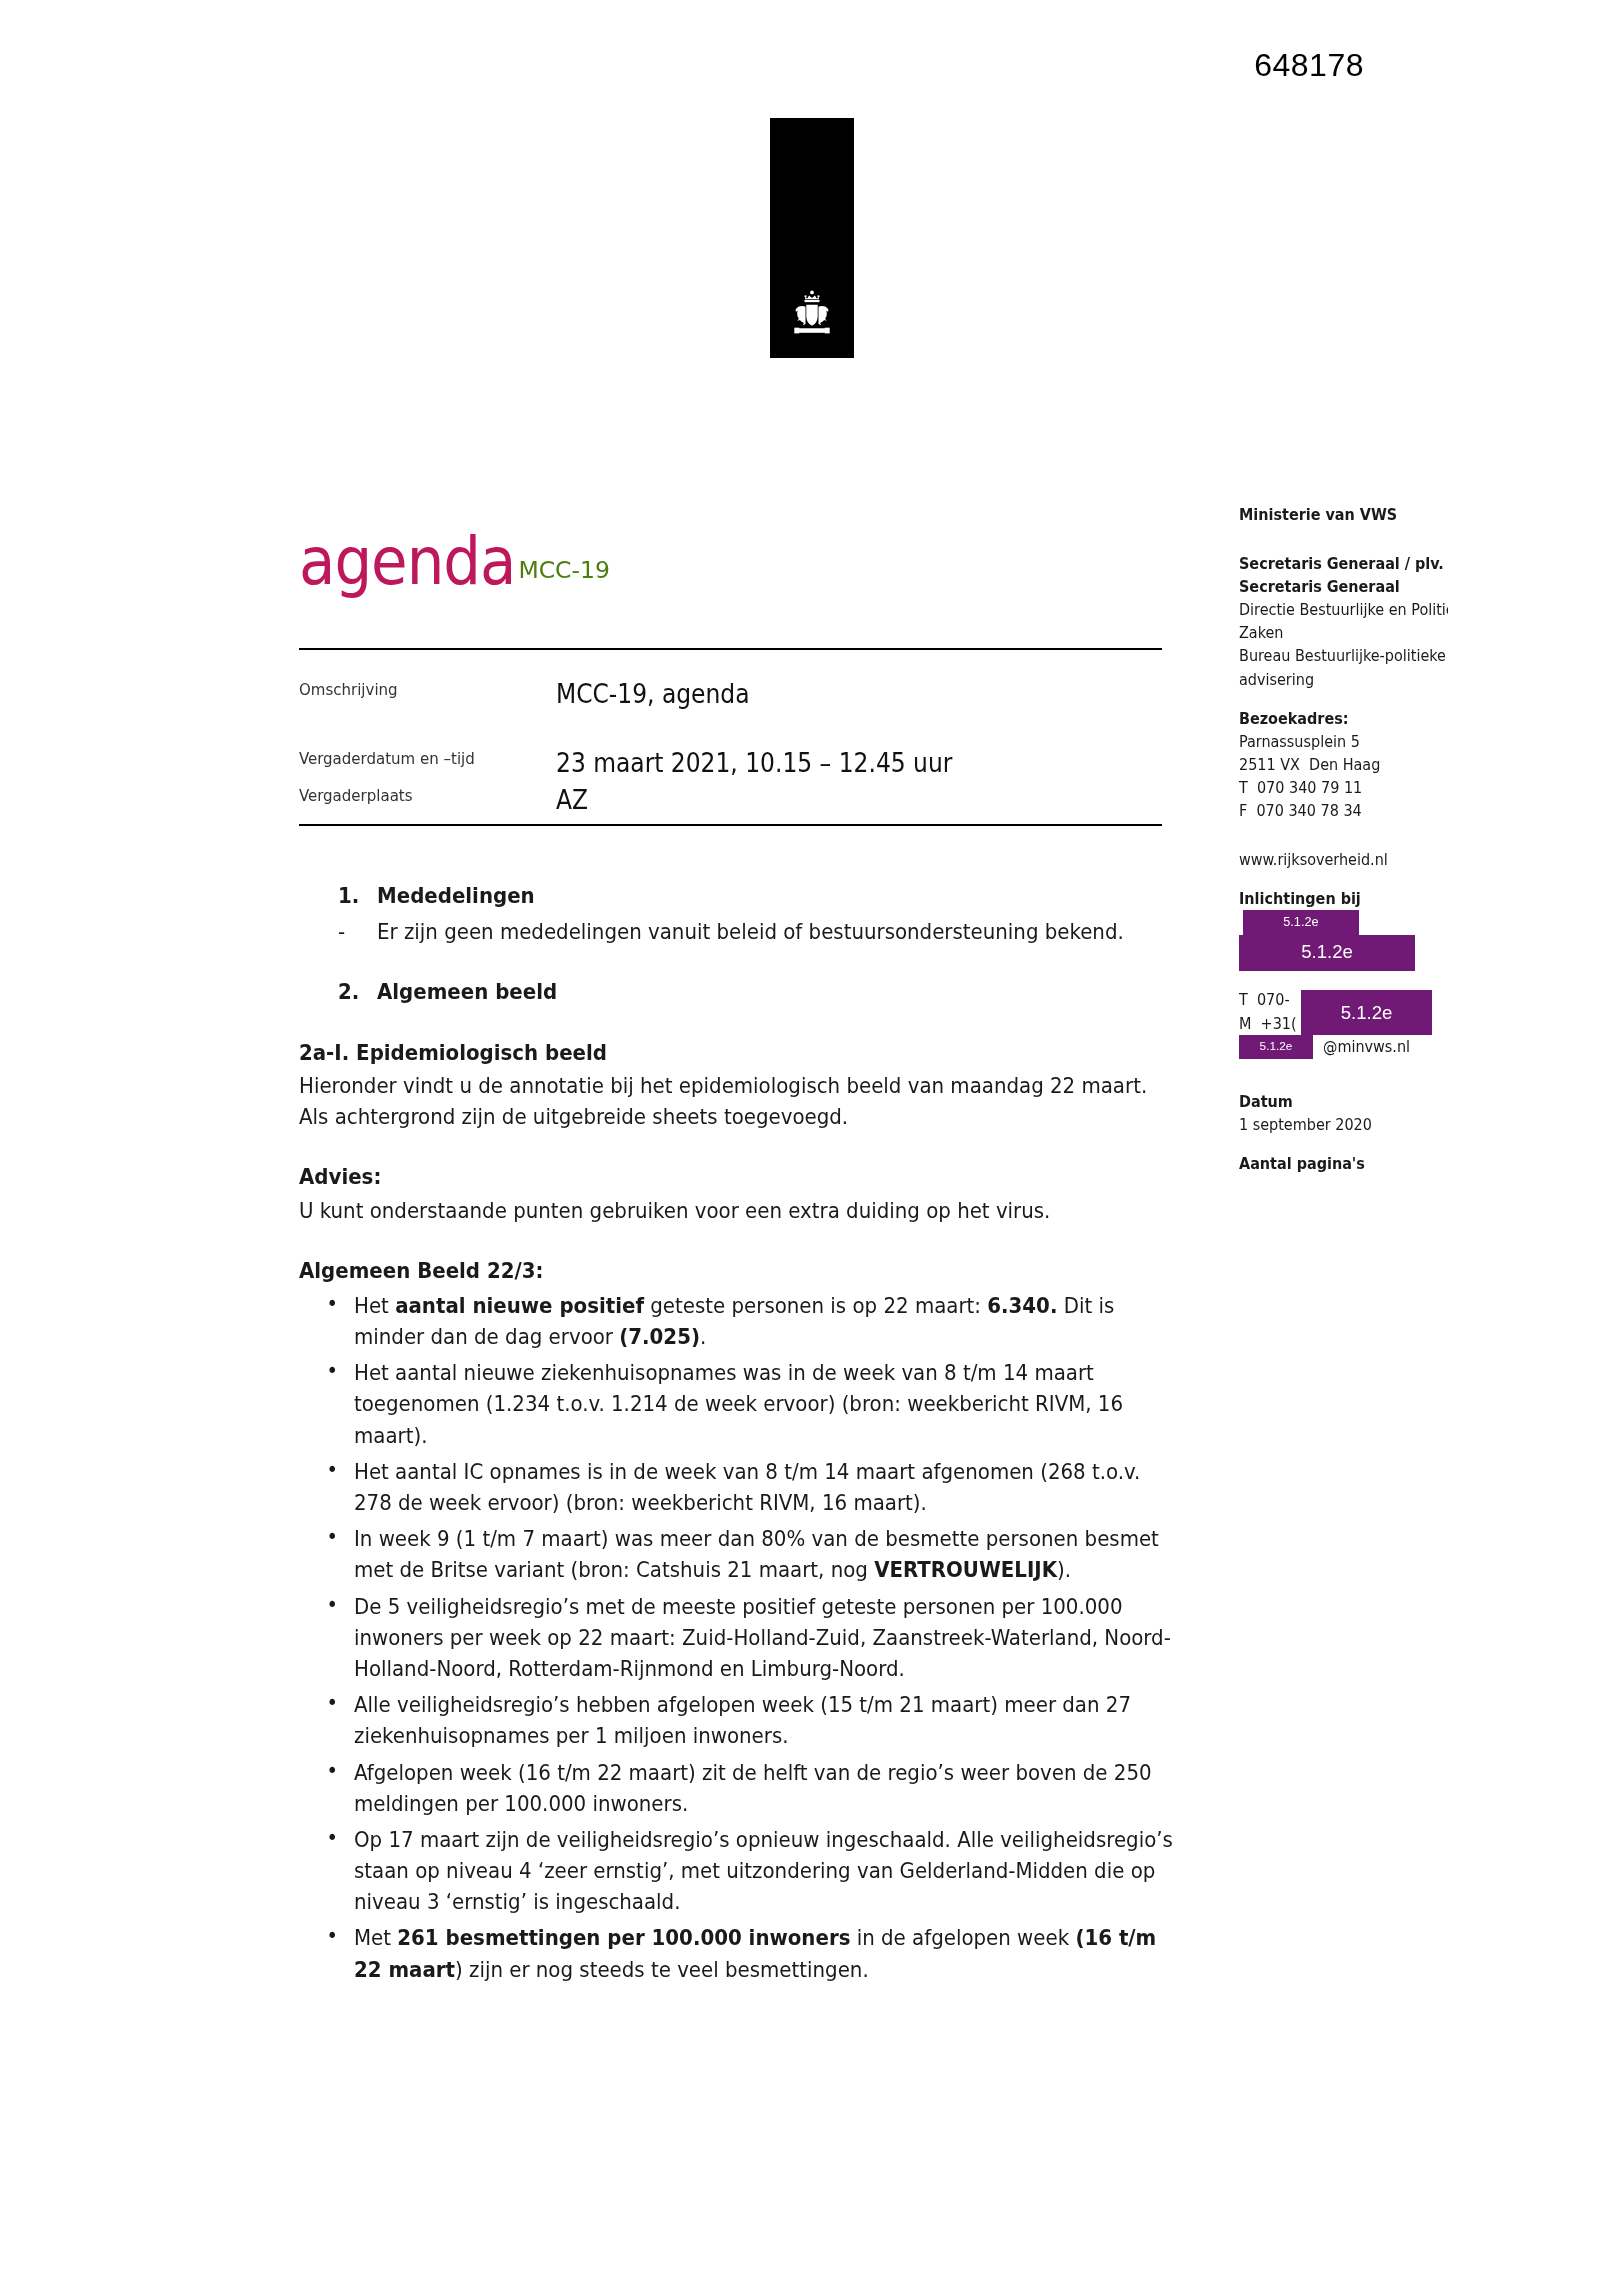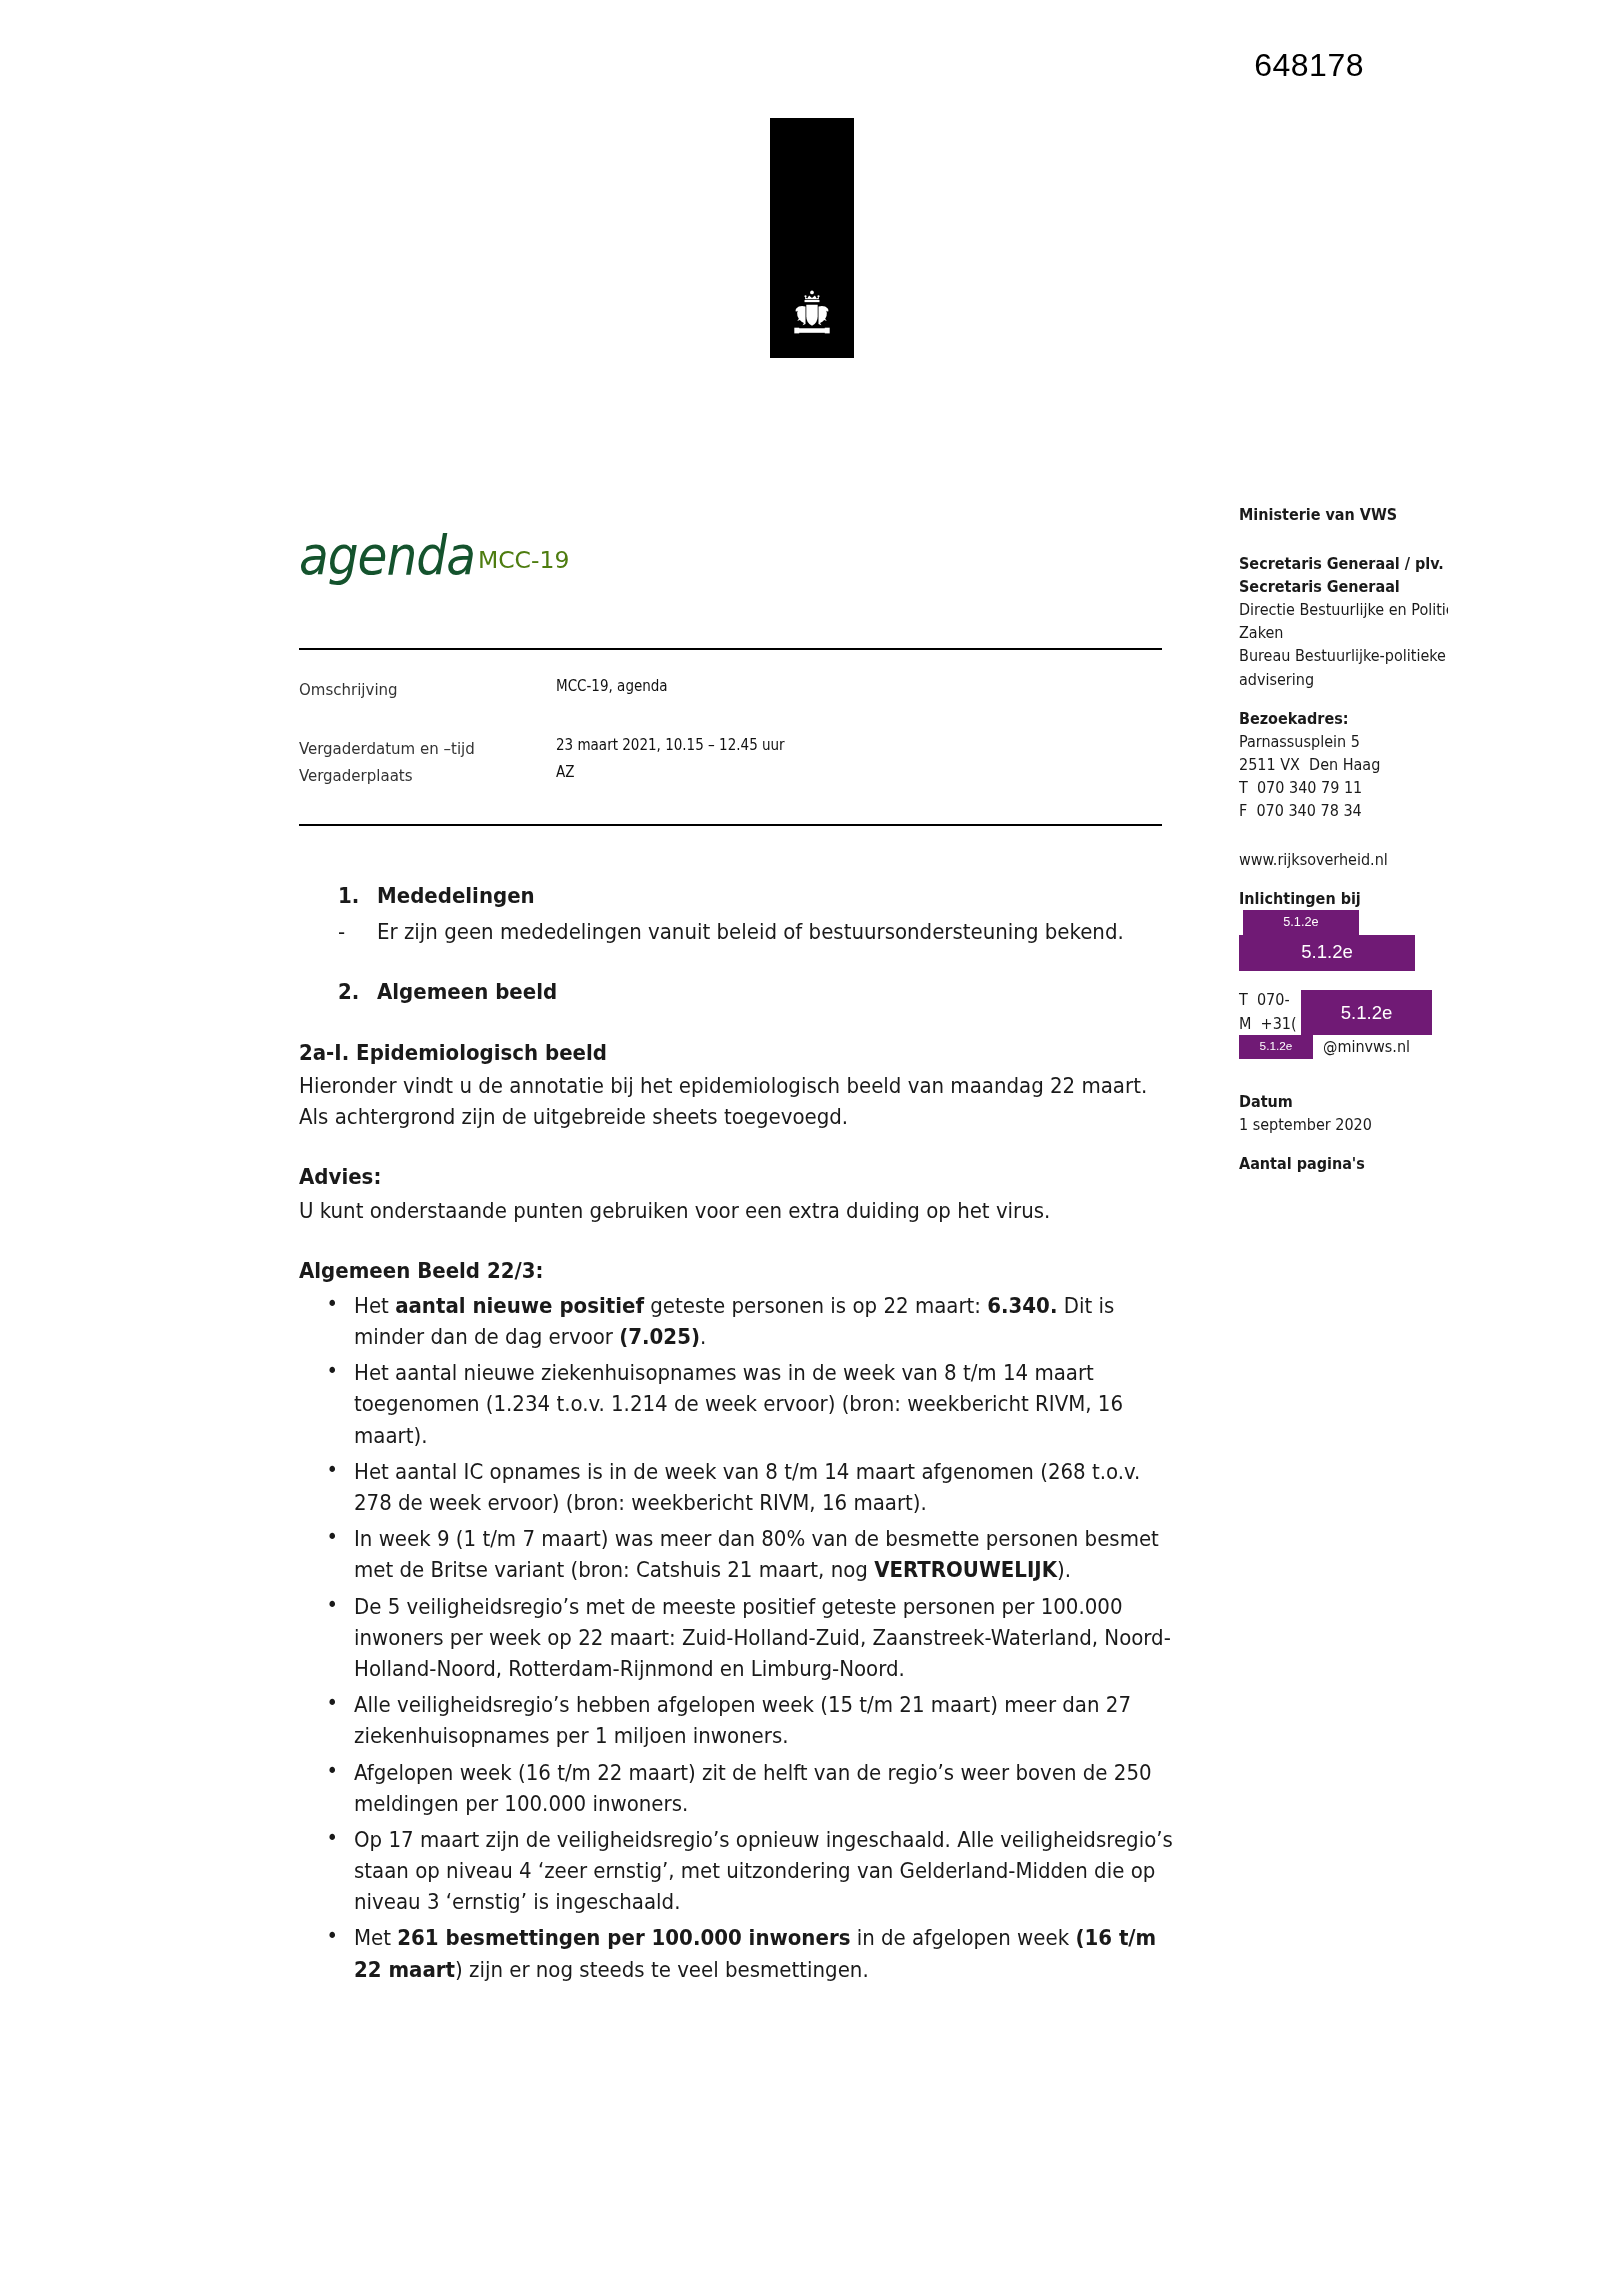"agenda" .title-main { color: #14532d -> #be185d; font-size: 54px -> 66px; font-style: italic -> none }
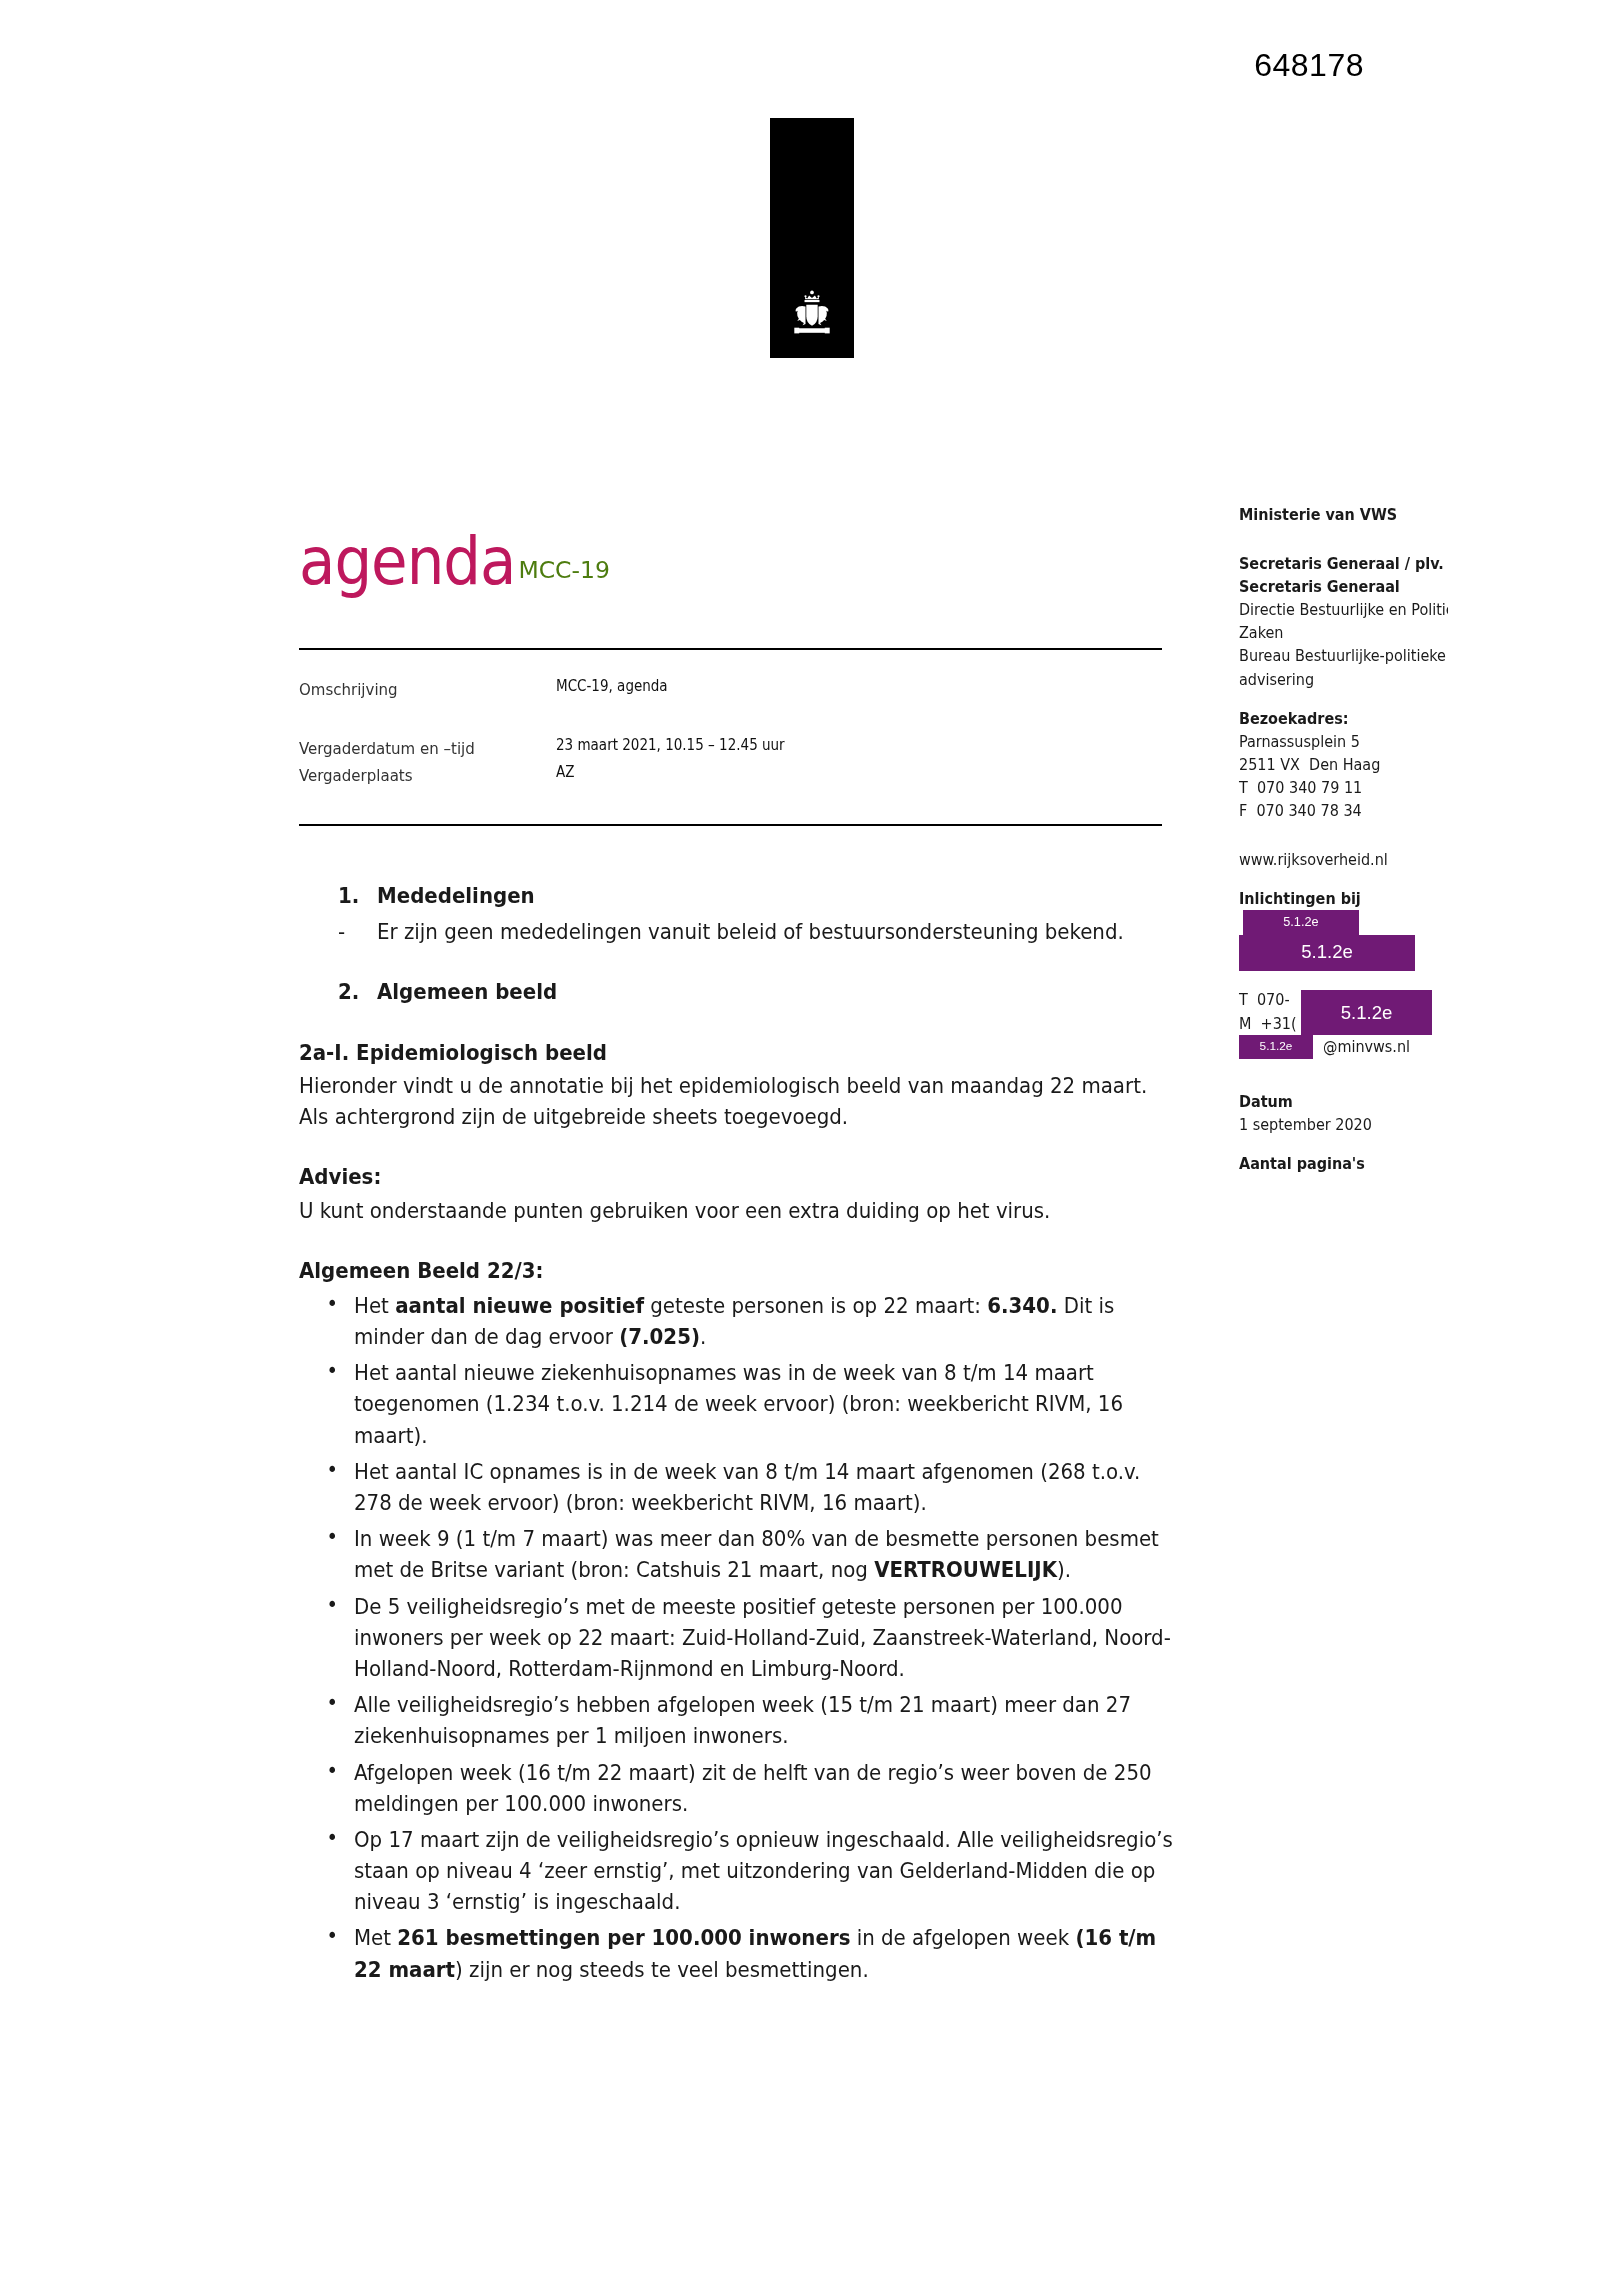"MCC-19, agenda" .meta-value { font-size: 15px -> 26px }
